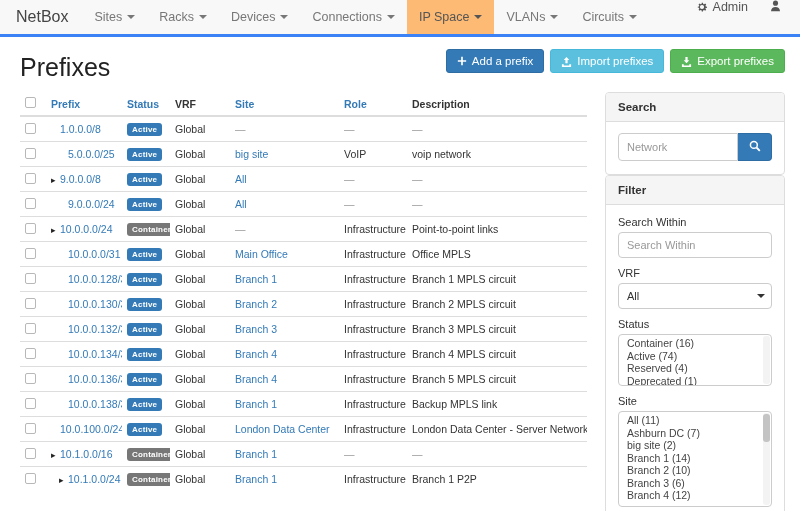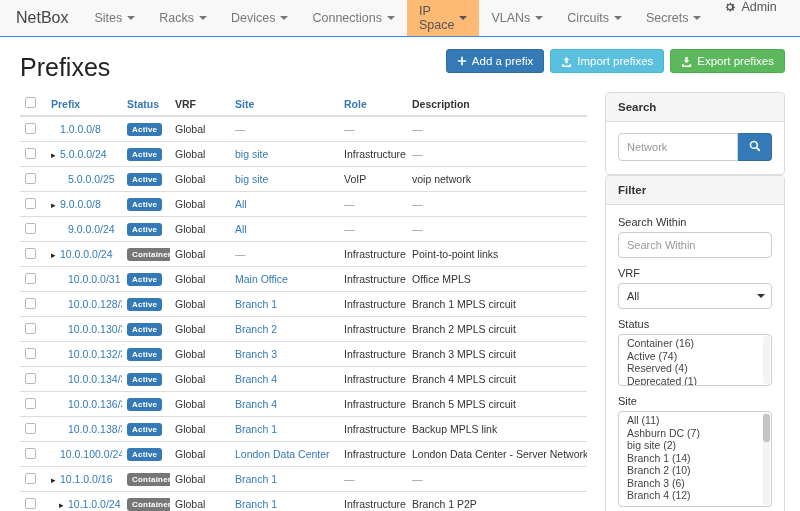"NetBox" .navbar { border-bottom: 1px solid #3b82f6 -> 3px solid #3b82f6 }
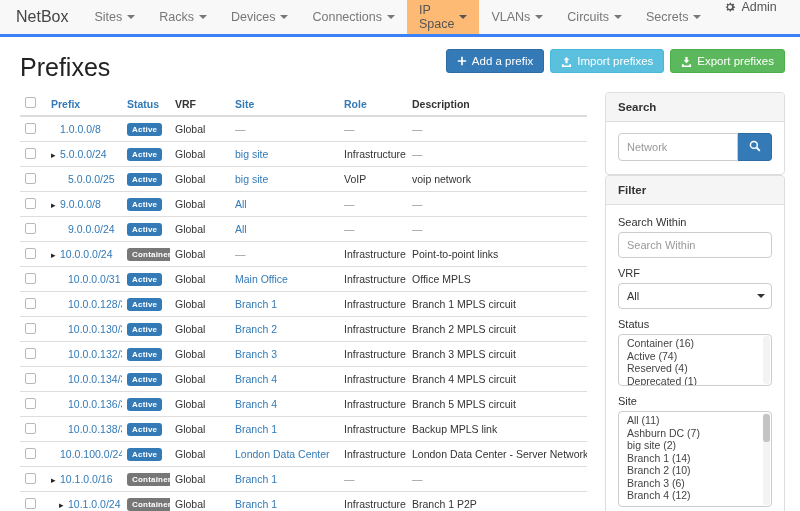"Secrets" li.nav-item { html: <li> <a> <span>Secrets</span> <span></span> </a> </li> -> none }
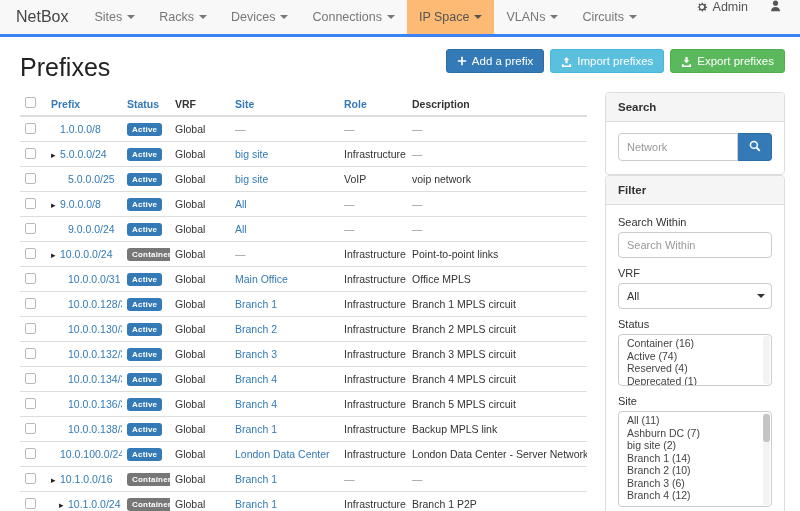"▸ 5.0.0.0/24" tr { html: <tr> <td><span></span></td> <td><span>▸</span><a>5.0.0.0/24</a></td> <td><span>Active</span></td> <td>Global</td> <td><a>big site</a></td> <td>Infrastructure</td> <td><span>—</span></td> </tr> -> none }
